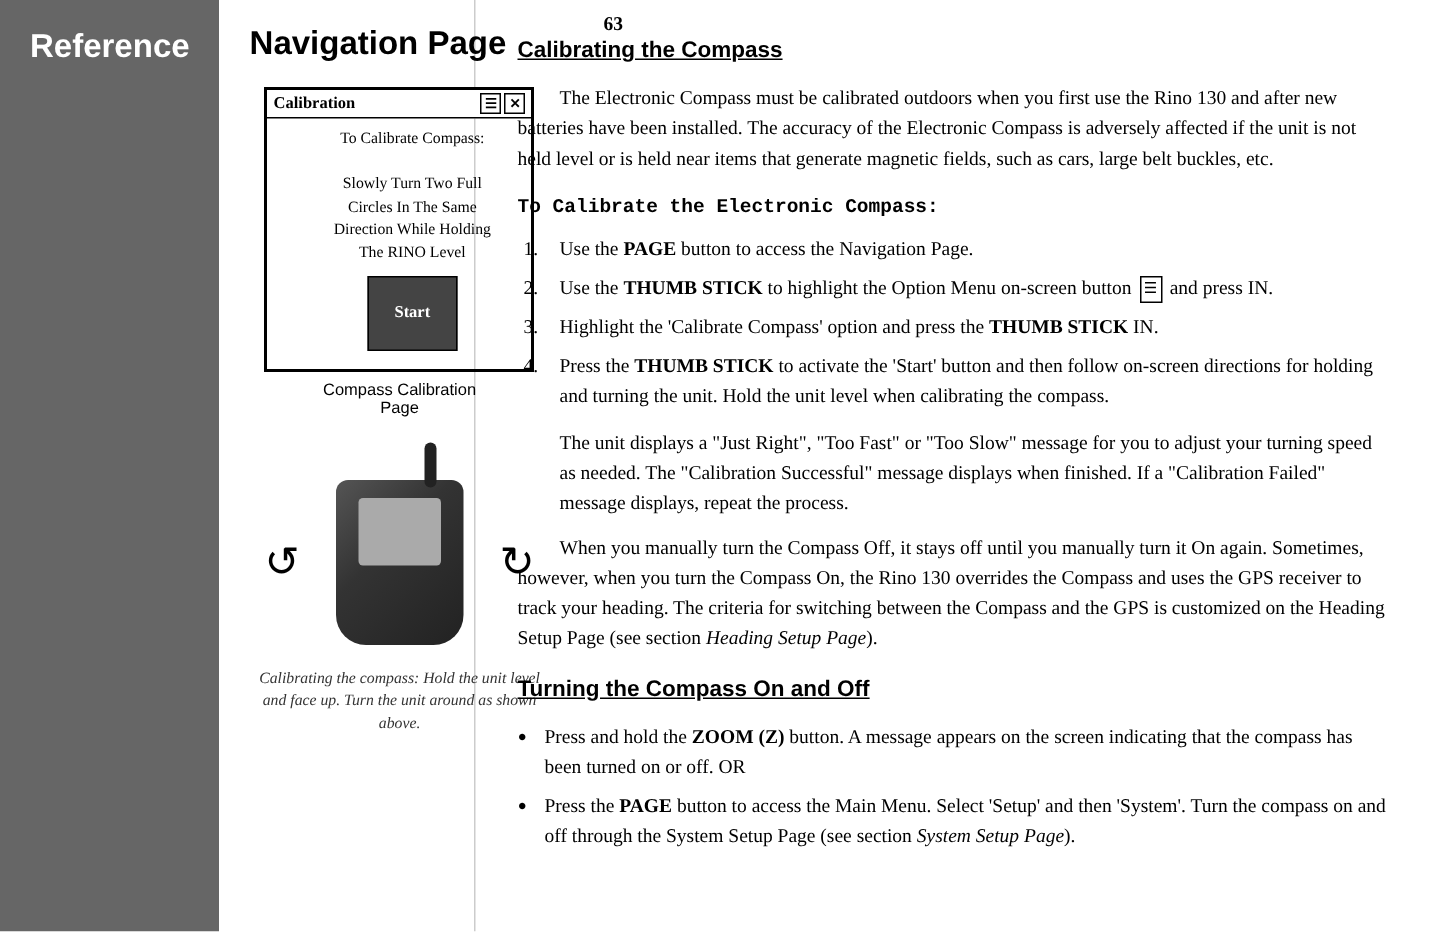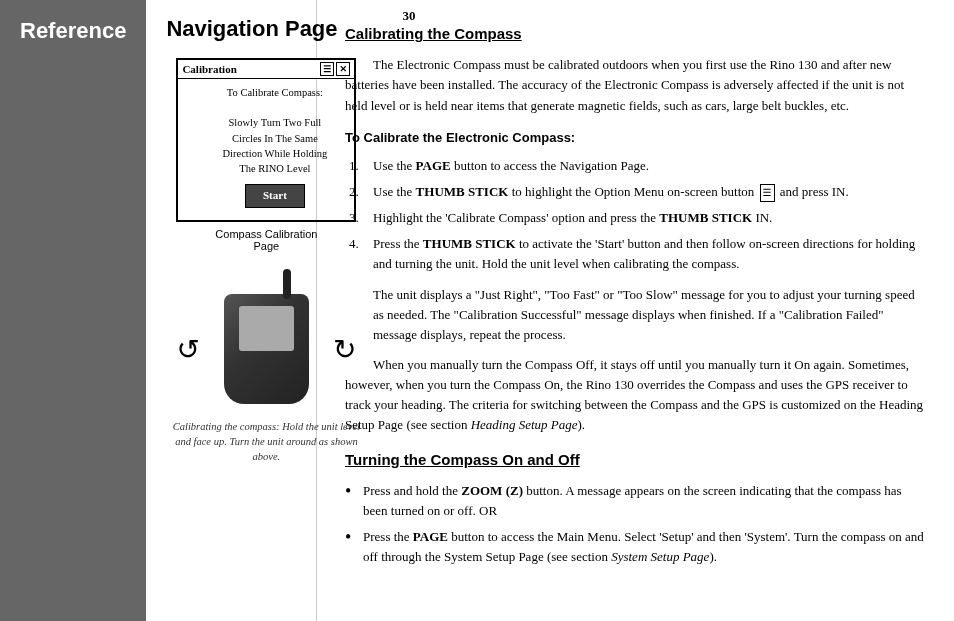"30" div.sidebar-page-num { text: 30 -> 63 }
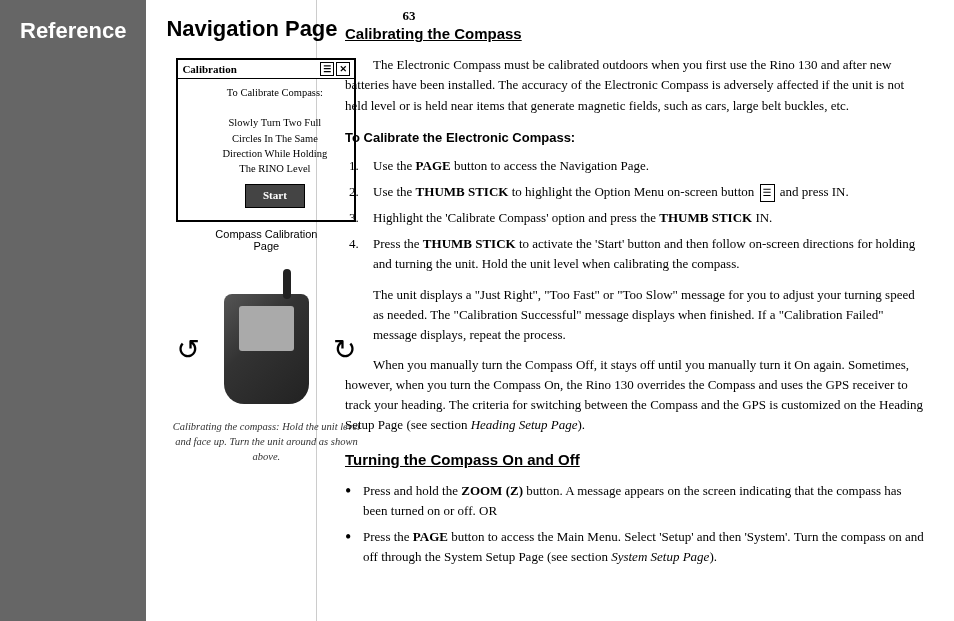"To Calibrate the Electronic Compass:" .sub-heading { font-family: Liberation Sans, sans-serif -> Liberation Mono, monospace }
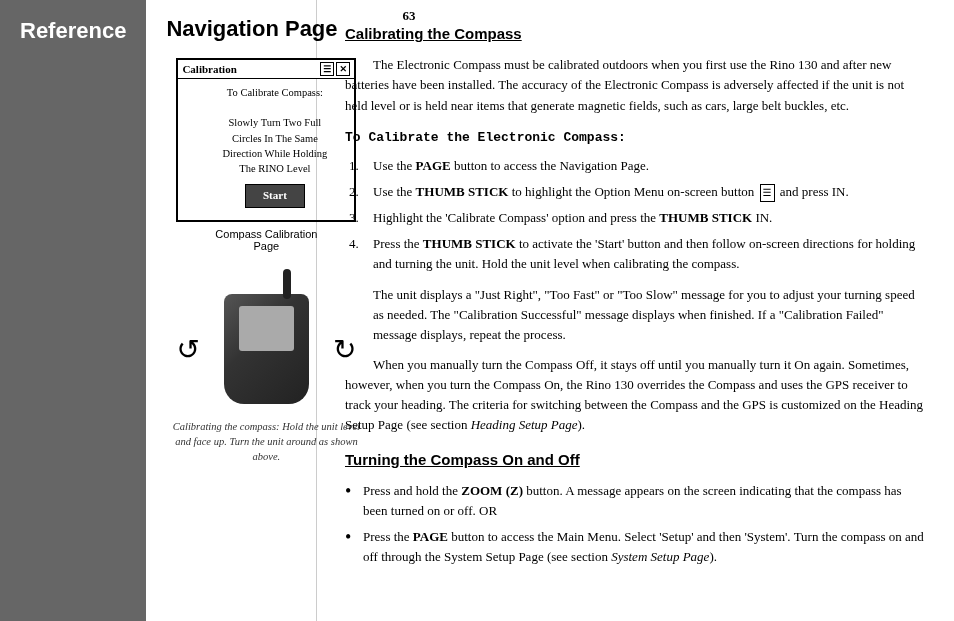"Start" .calibration-start-btn { padding: 3px 0 -> 16px 0 }
